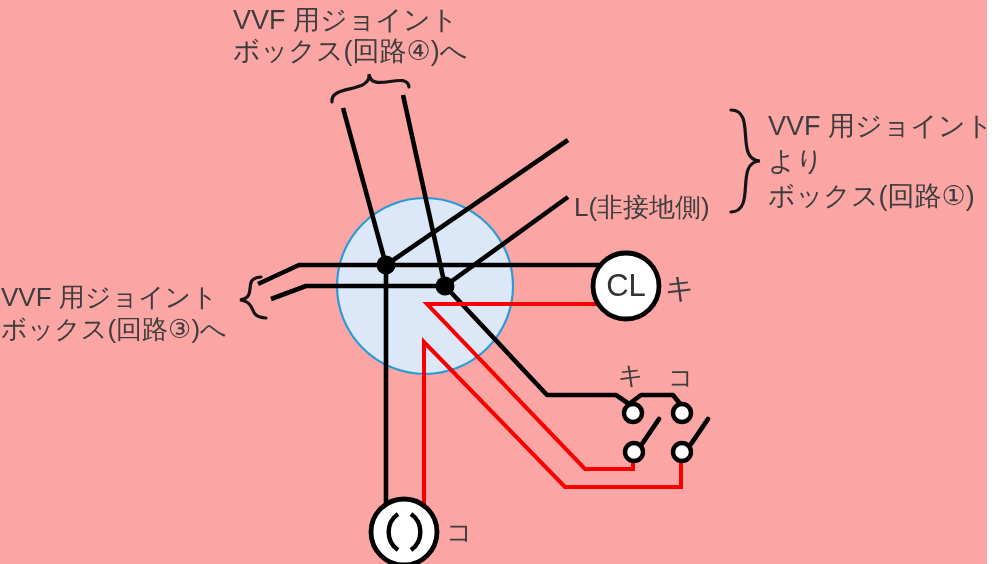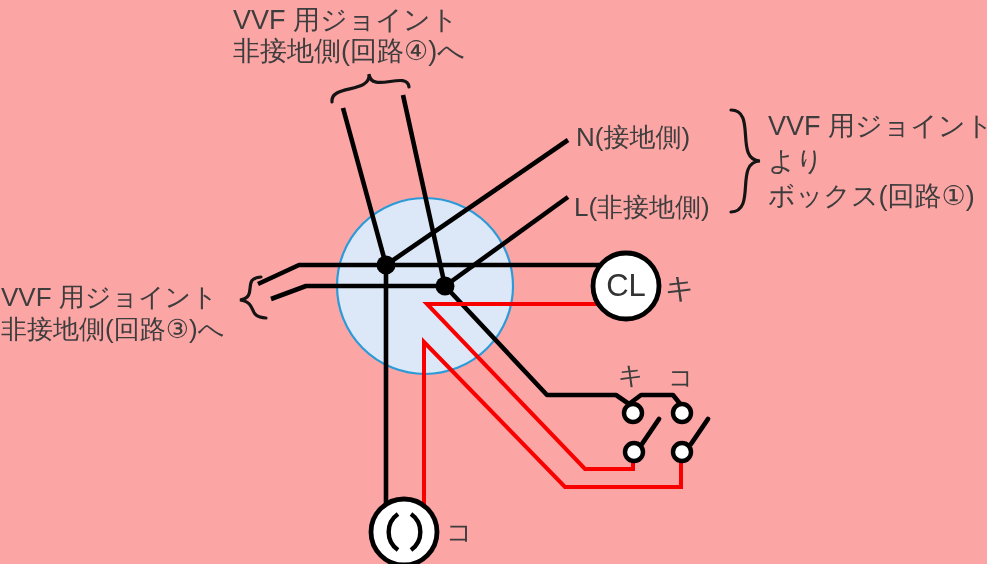"非接地側(回路④)へ" div { text: 非接地側 -> ボックス }
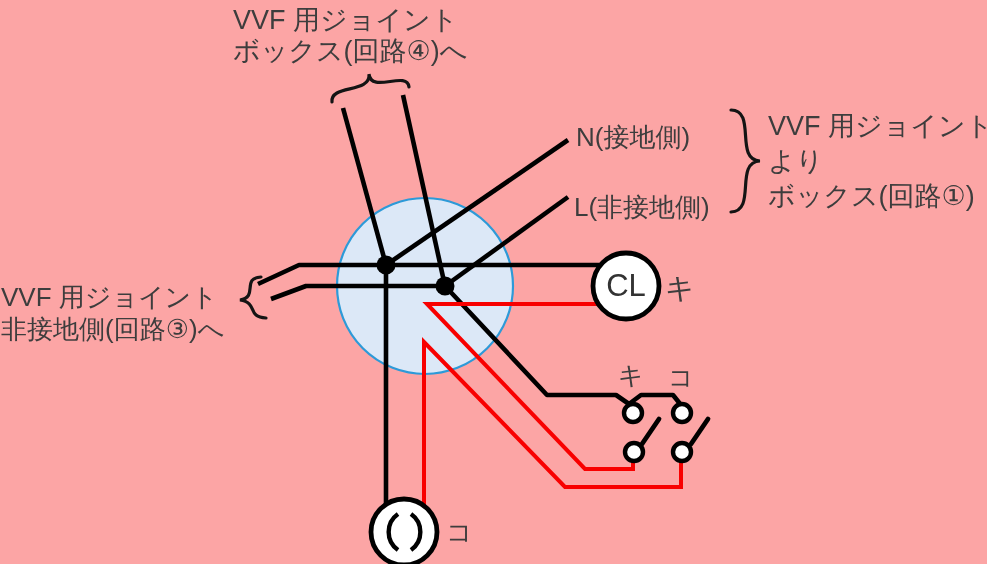"N(接地側)" div.lbl { html: <div>N(接地側)</div> -> none }
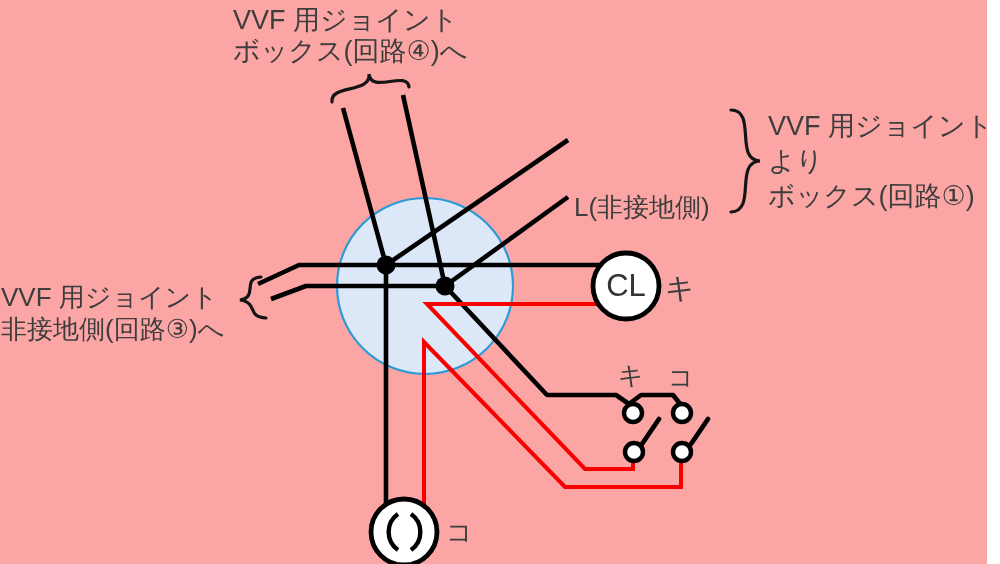"非接地側(回路③)へ" div { text: 非接地側 -> ボックス }
